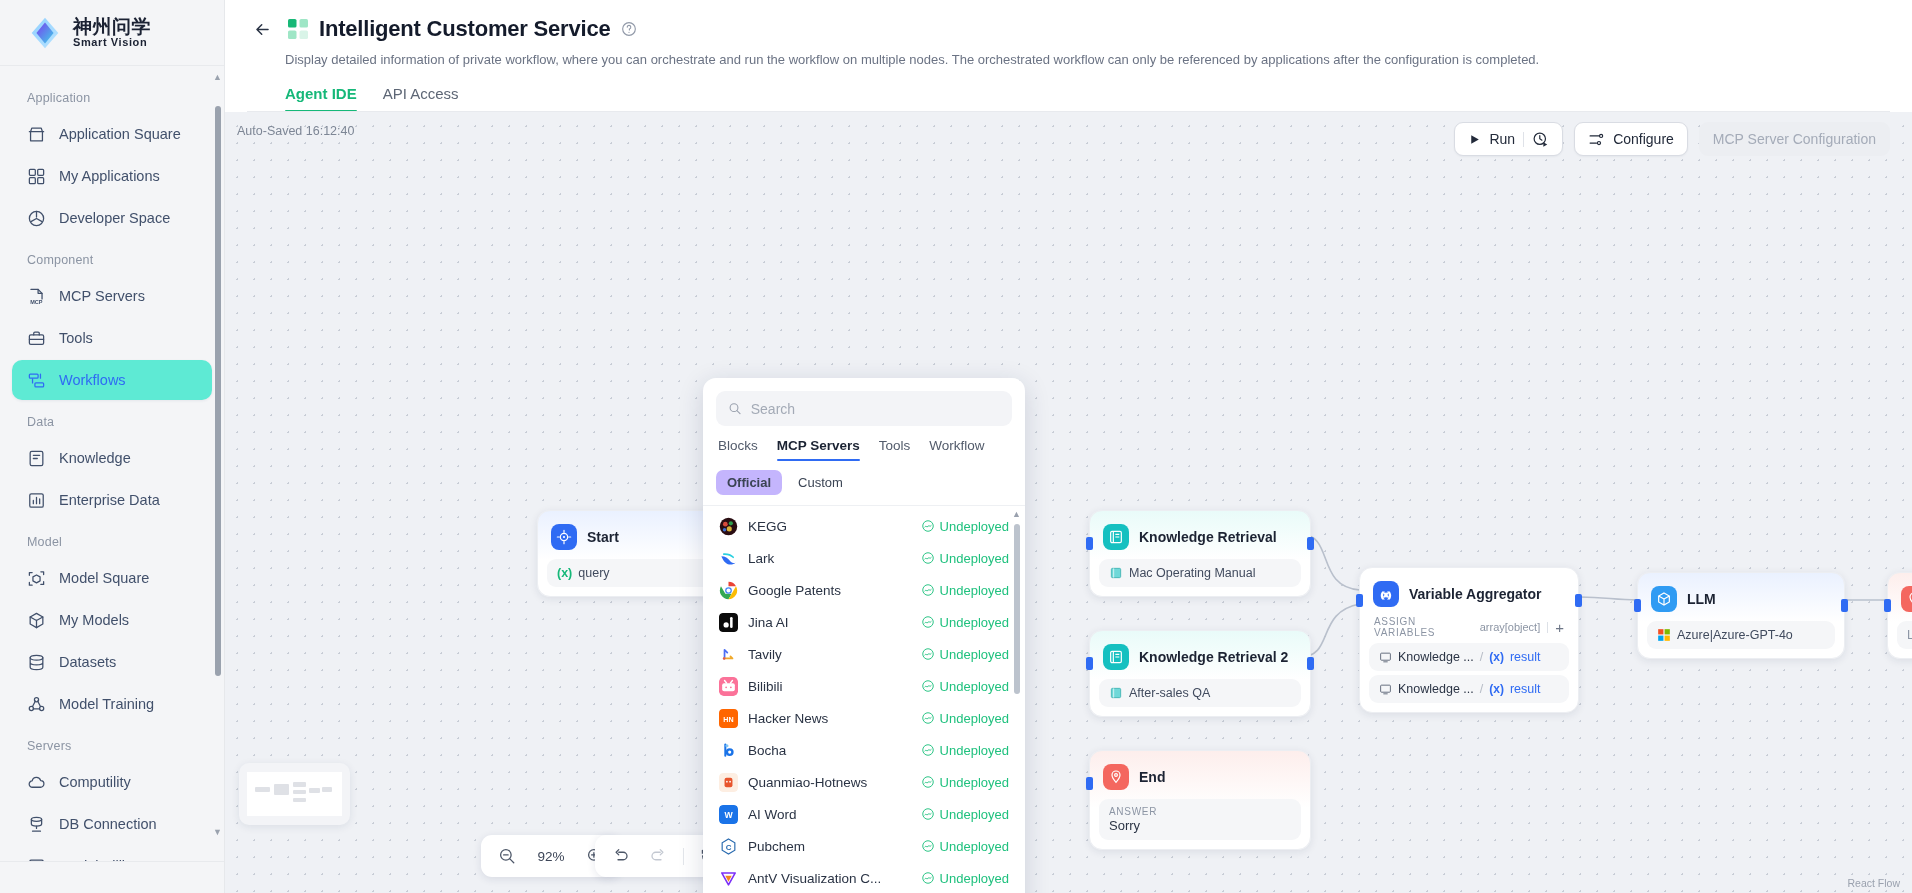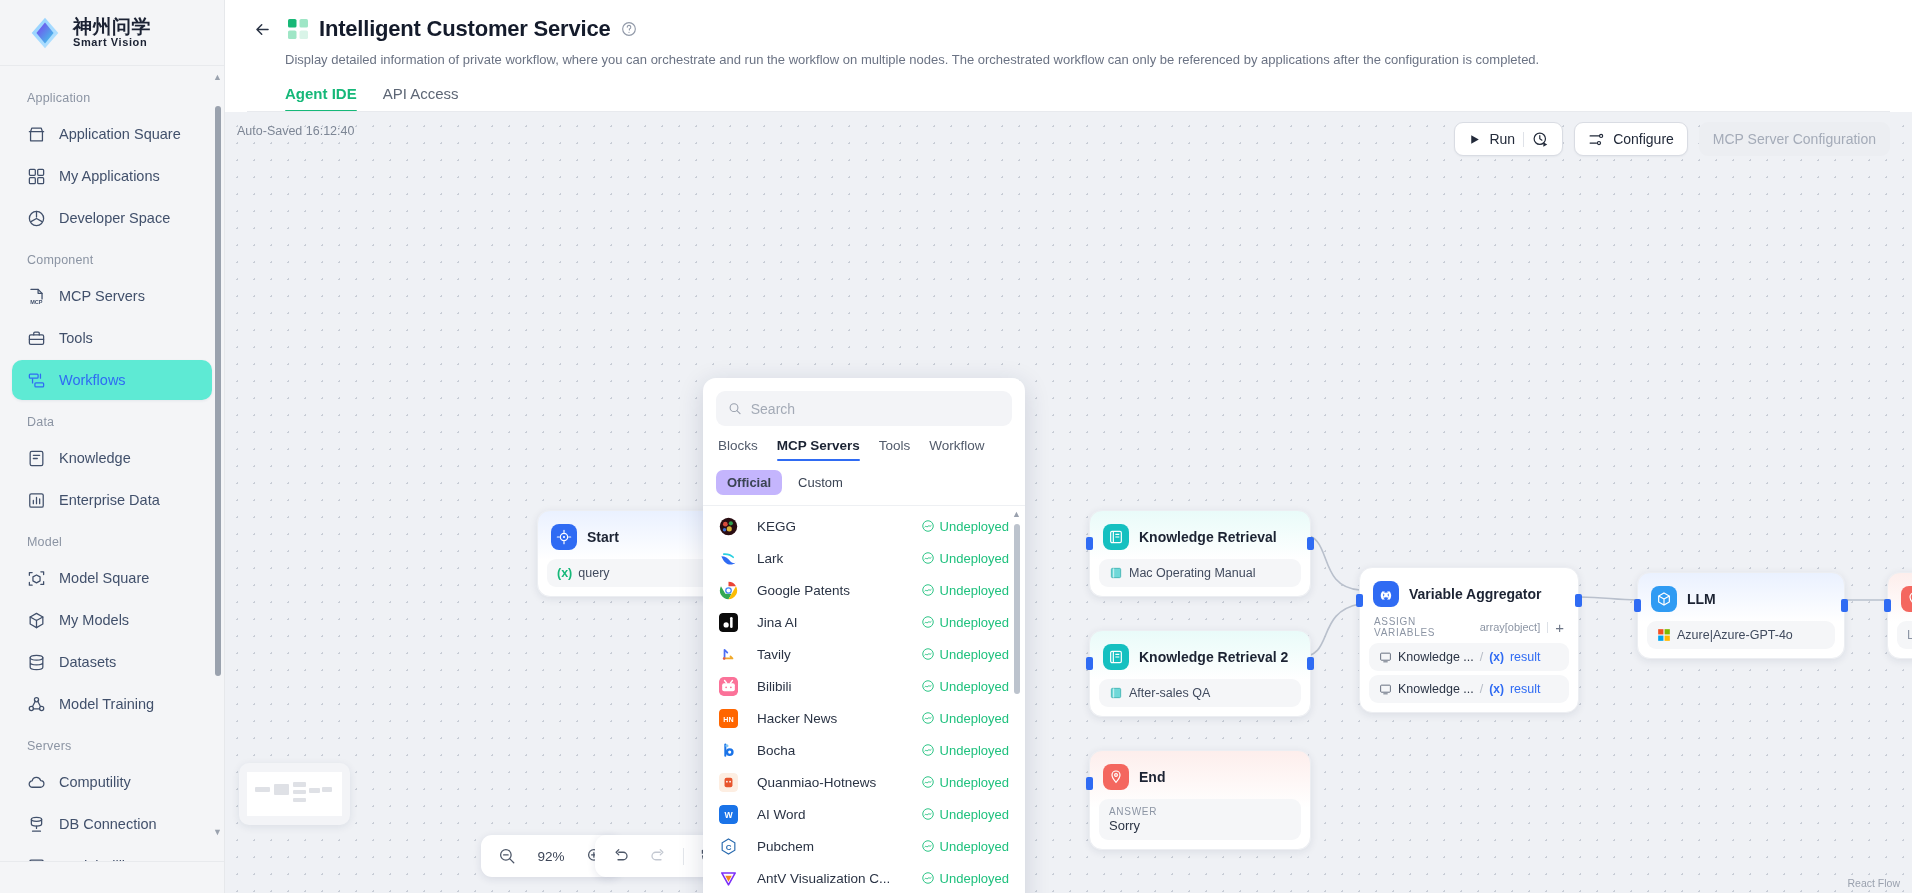"KEGG" .prow { gap: 19px -> 10px }
